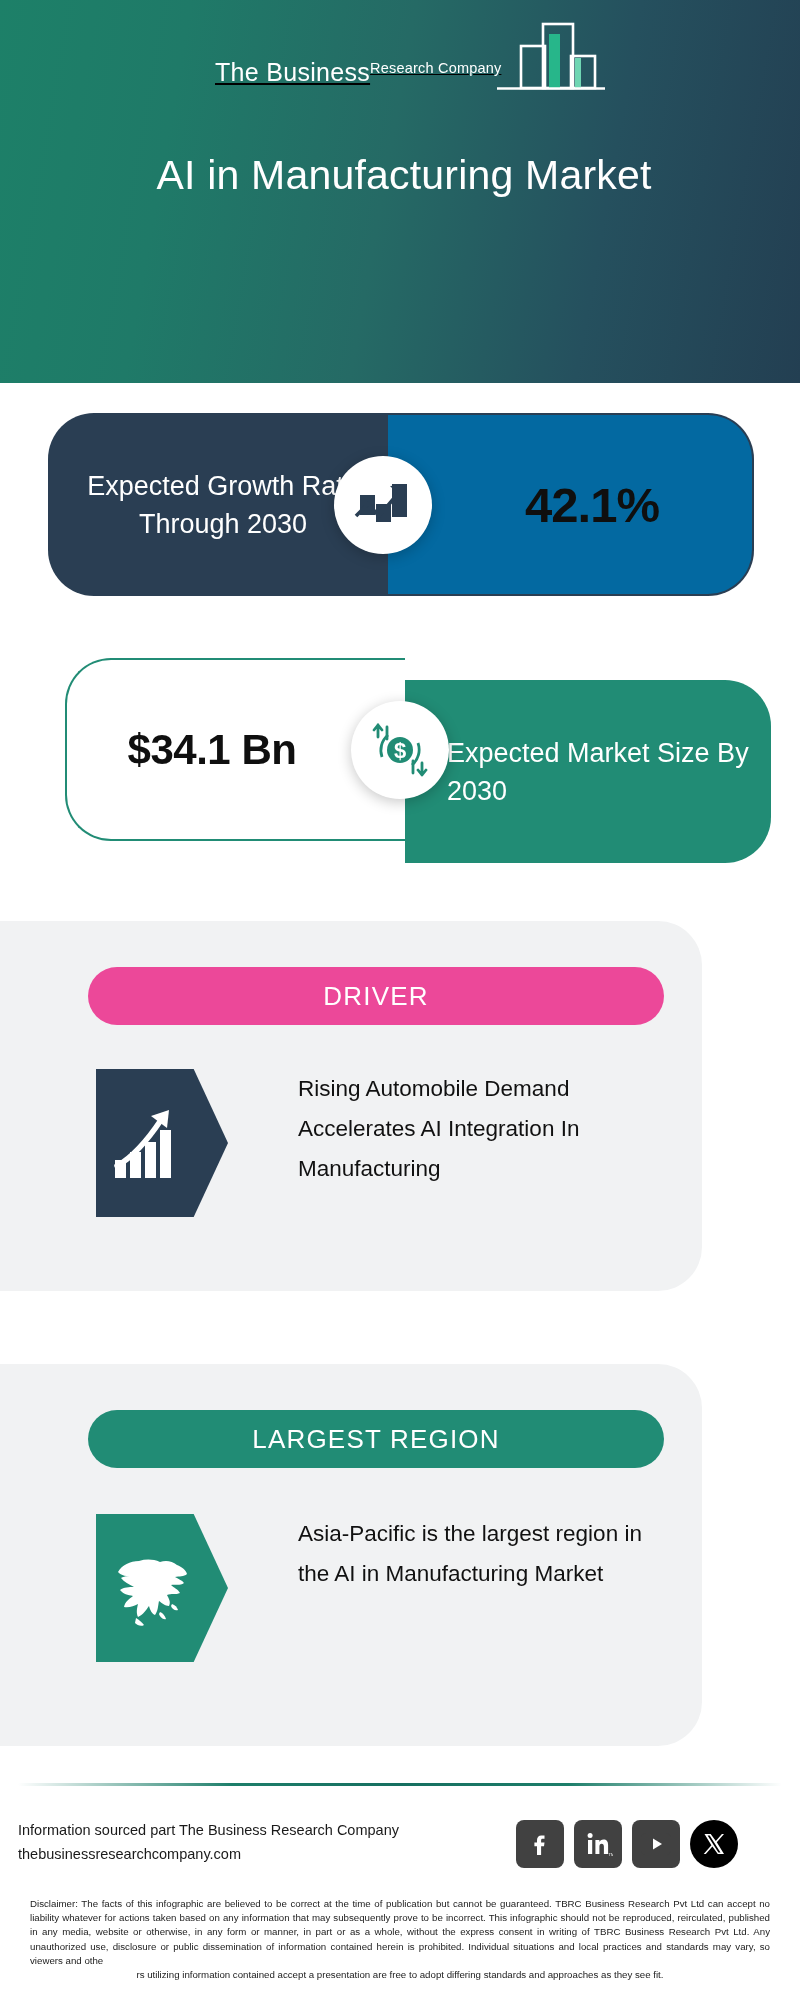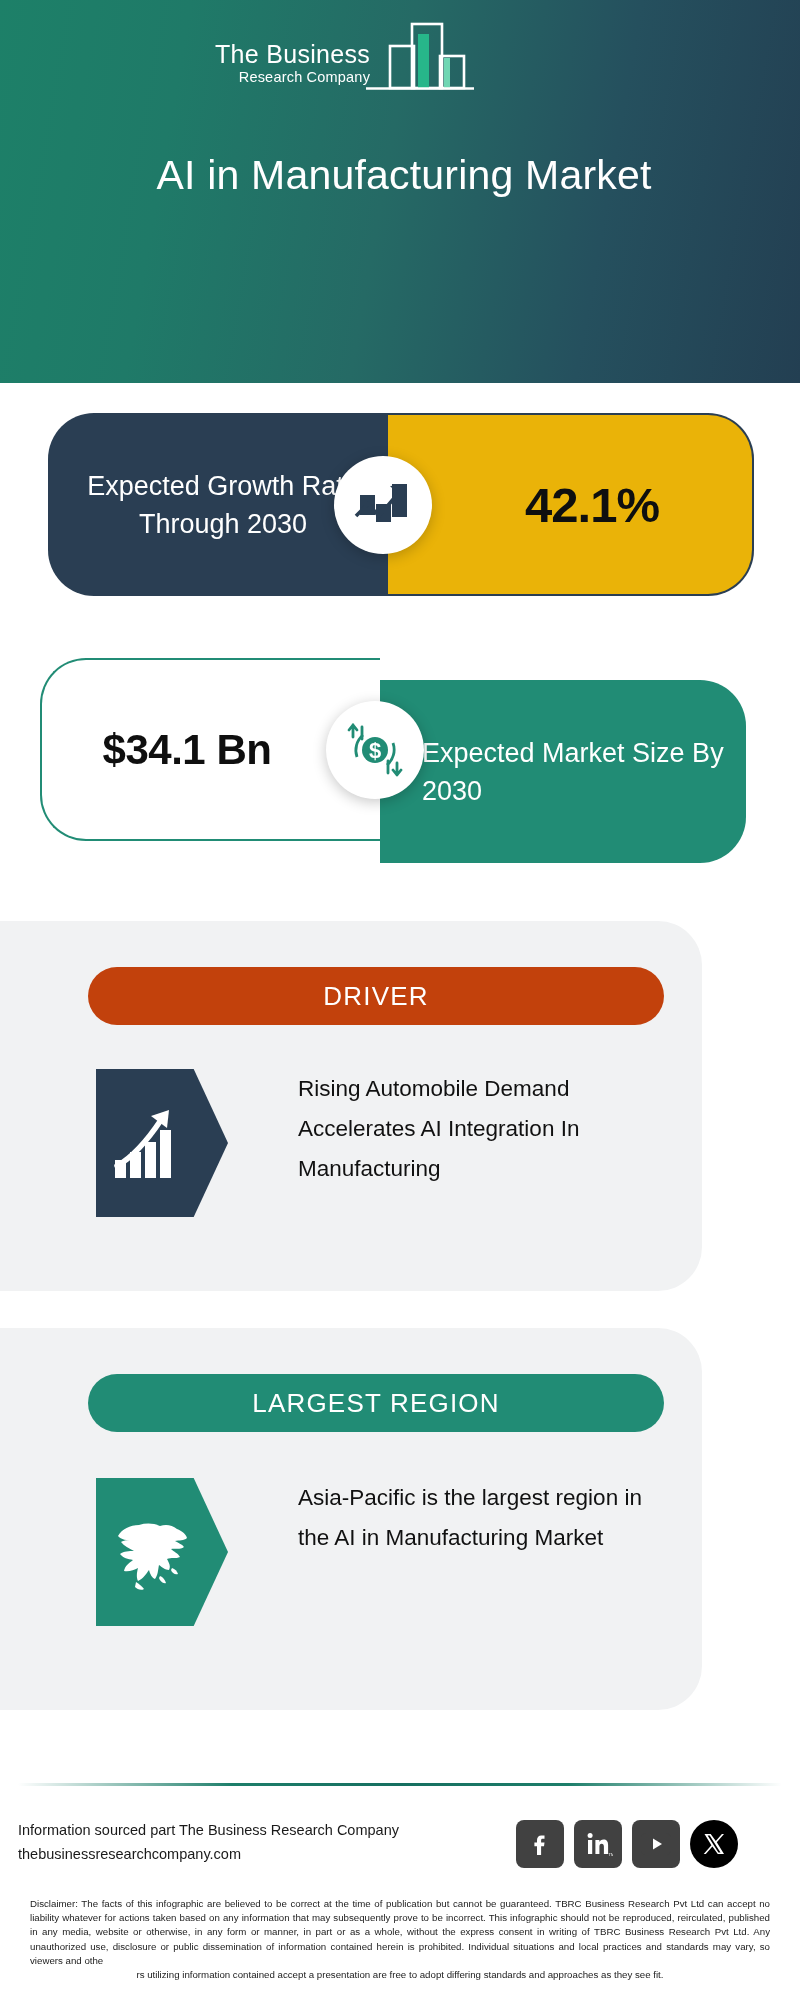"The Business" .logo-text { align-items: flex-end -> flex-start; flex-direction: column -> row; text-decoration: none -> underline }
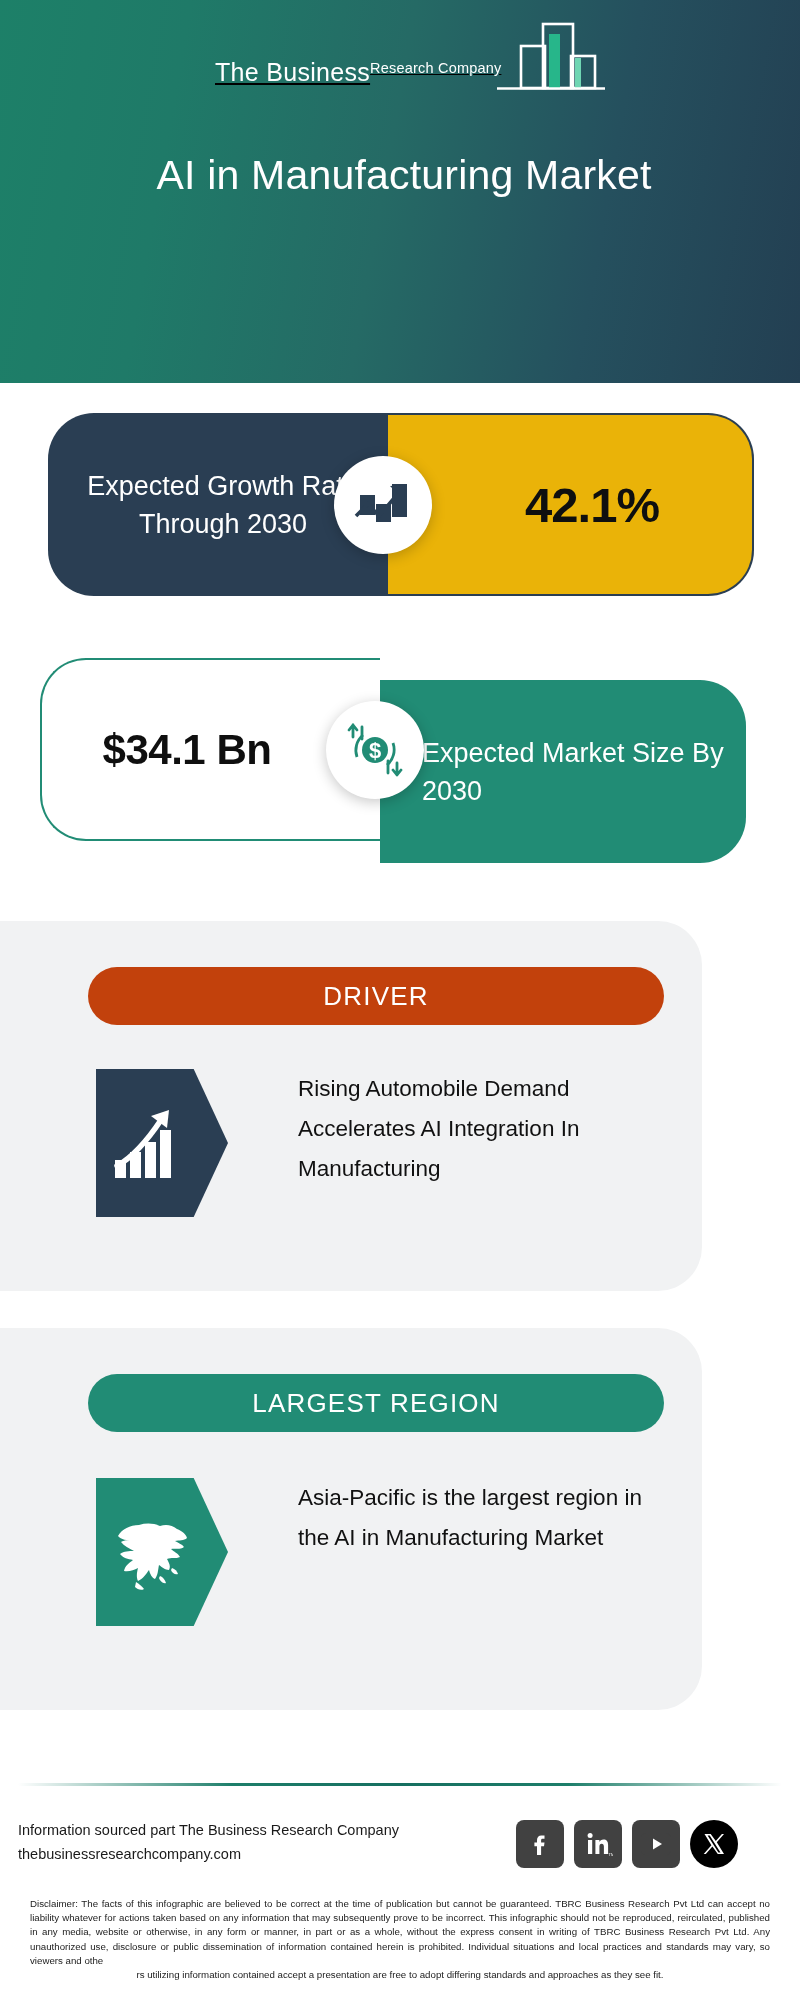"42.1%" .stat1-right { background: #eab308 -> #0369a1 }
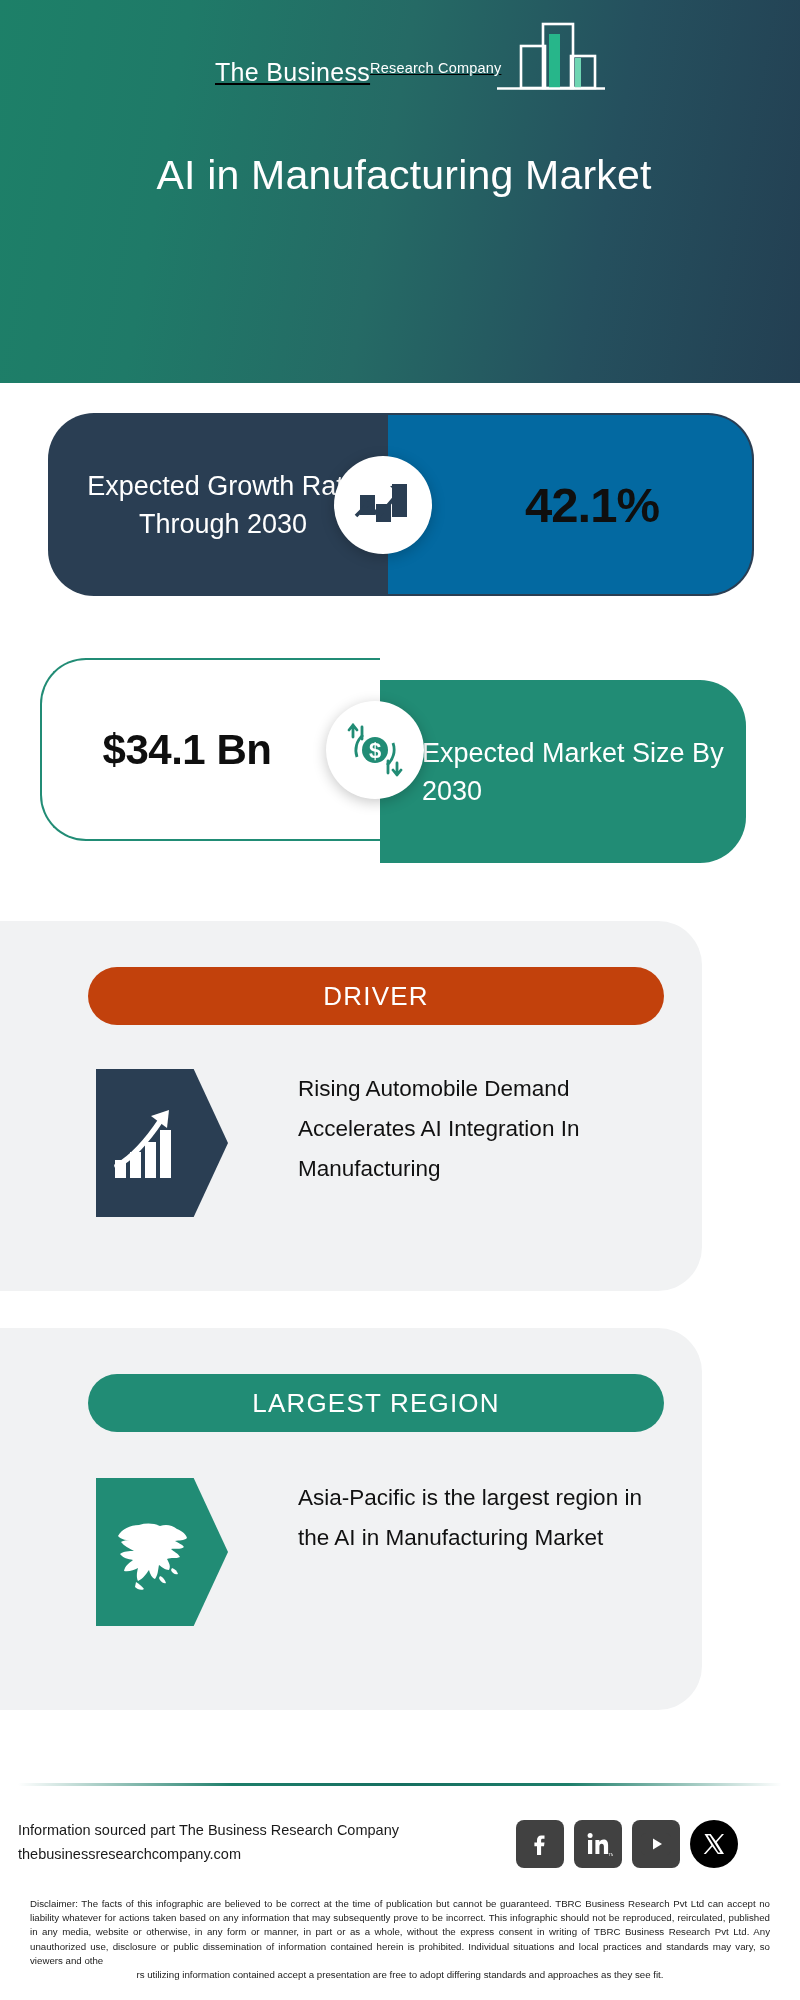"$34.1 Bn" .stat2 { left: 40px -> 65px }
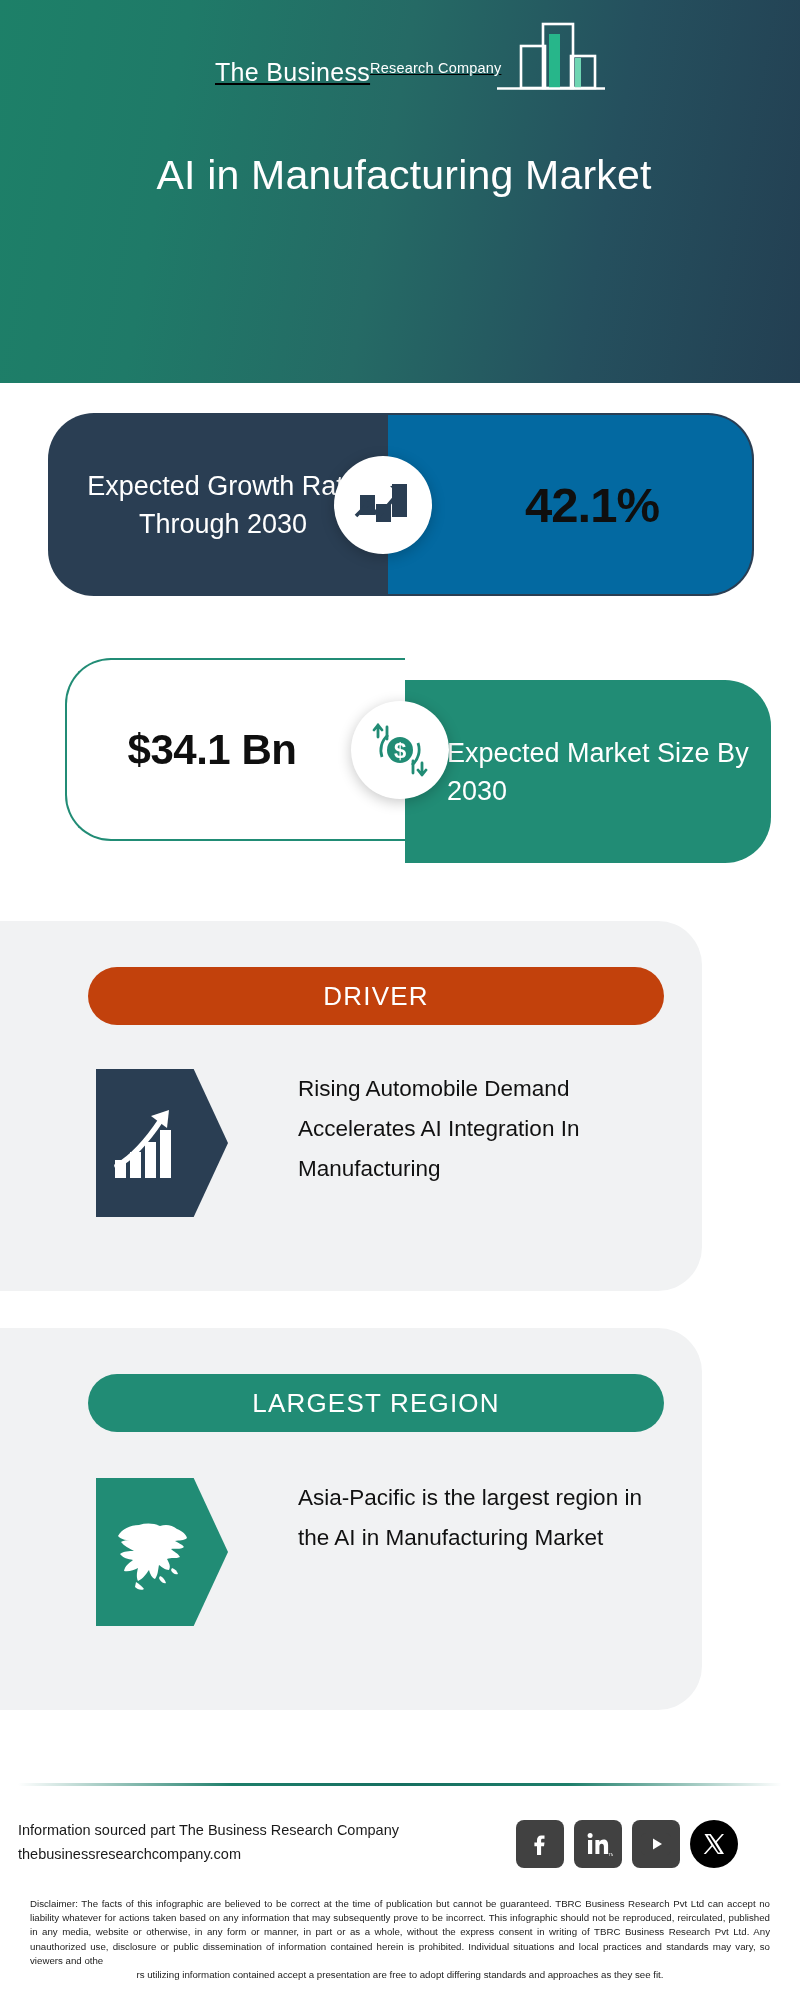"DRIVER" .pill-driver { background: #c2410c -> #ec4899 }
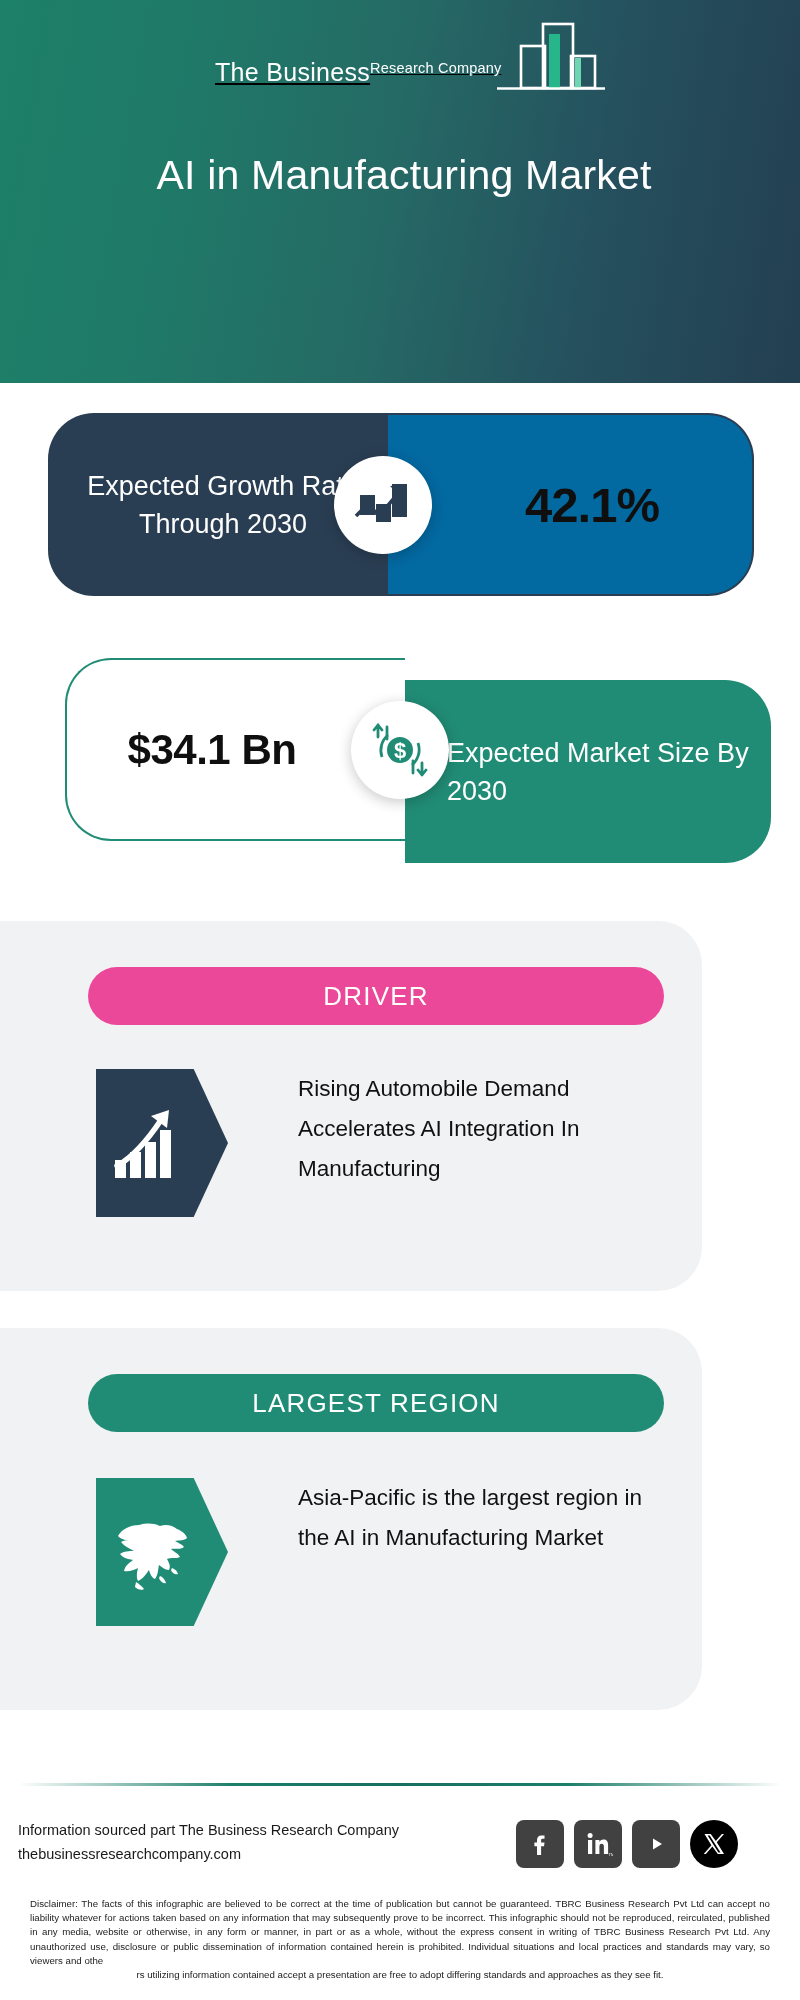"LARGEST REGION" .panel-region { top: 1328px -> 1364px }
